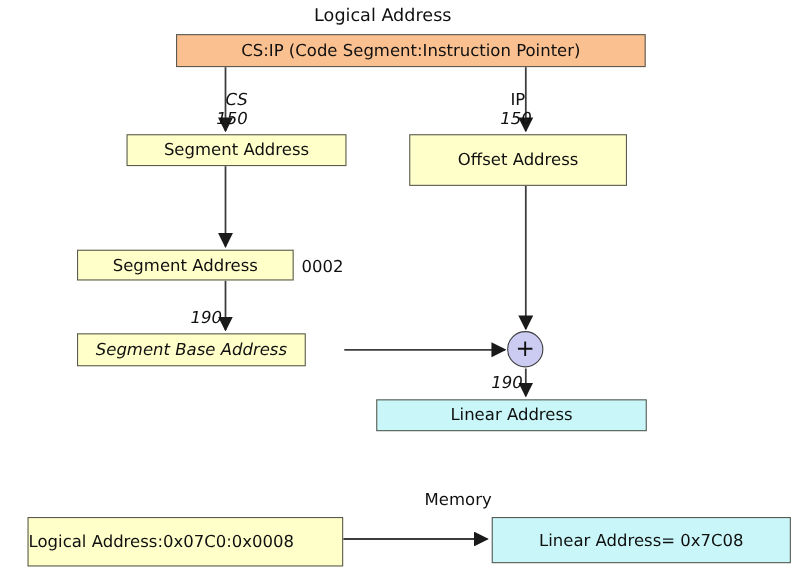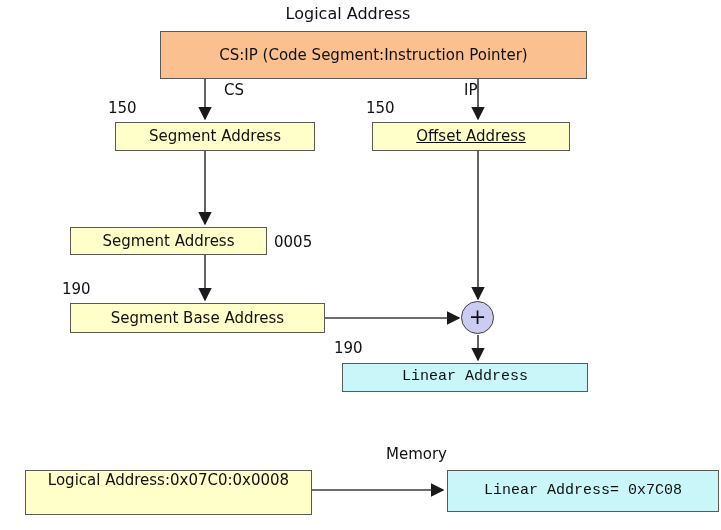"CS:IP (Code Segment:Instruction Pointer)" div.box { height: 48px -> 30px }
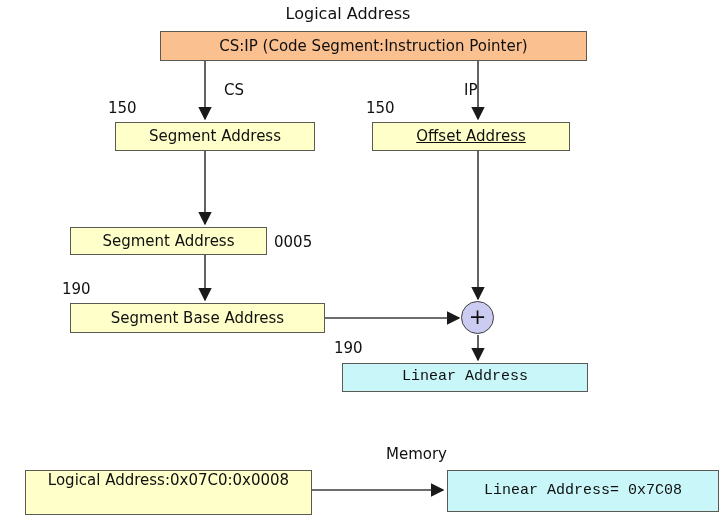"CS" div.lbl { font-style: none -> italic; left: 224px -> 205px }
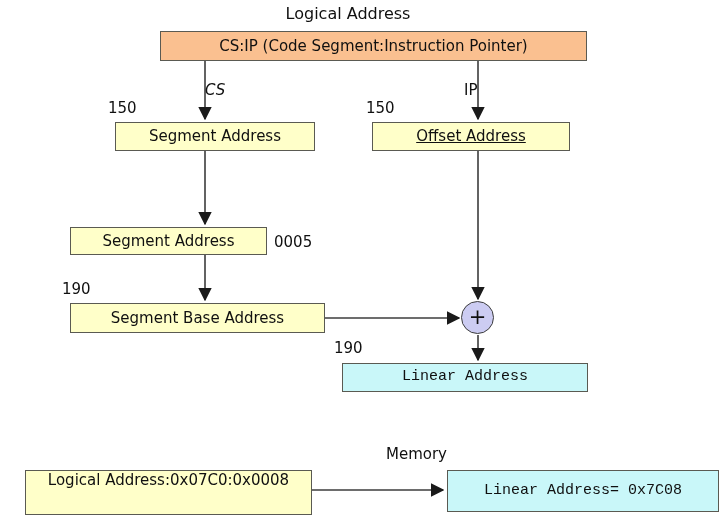"15" .bits { font-style: none -> italic; justify-content: flex-start -> center }
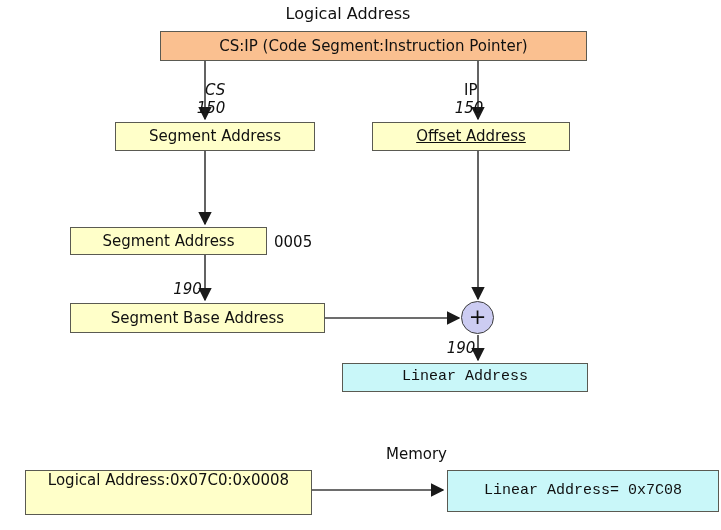"Offset Address" div.box { height: 29px -> 47px; text-decoration: underline -> none }
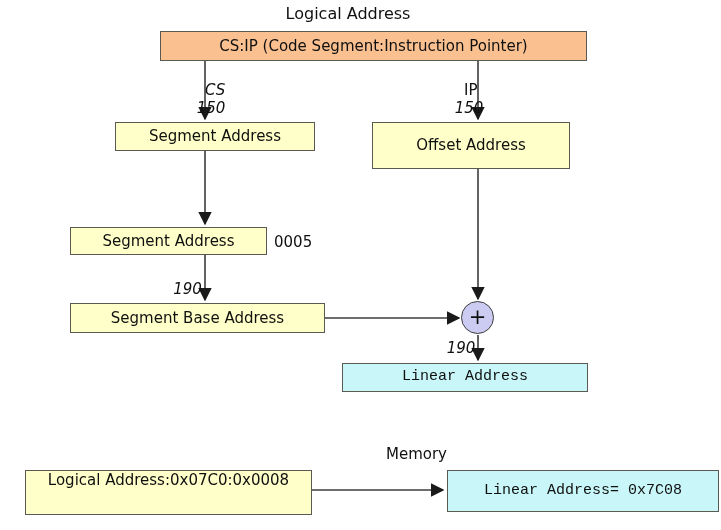"0005" div.lbl { text: 0005 -> 0002 }
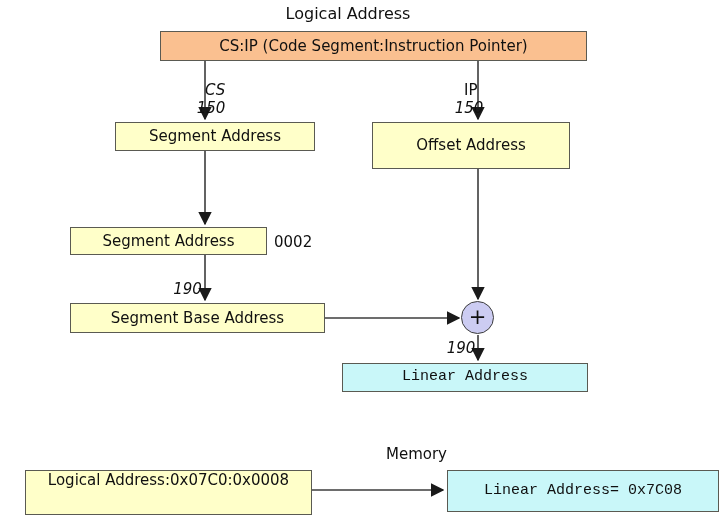"Segment Base Address" div.box { font-style: none -> italic; width: 255px -> 208px }
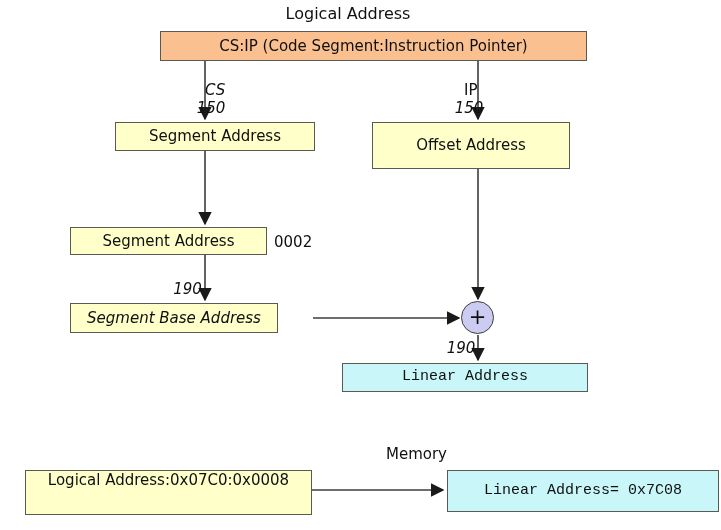"Linear Address" .box.cyan { font-family: Liberation Mono, monospace -> none }
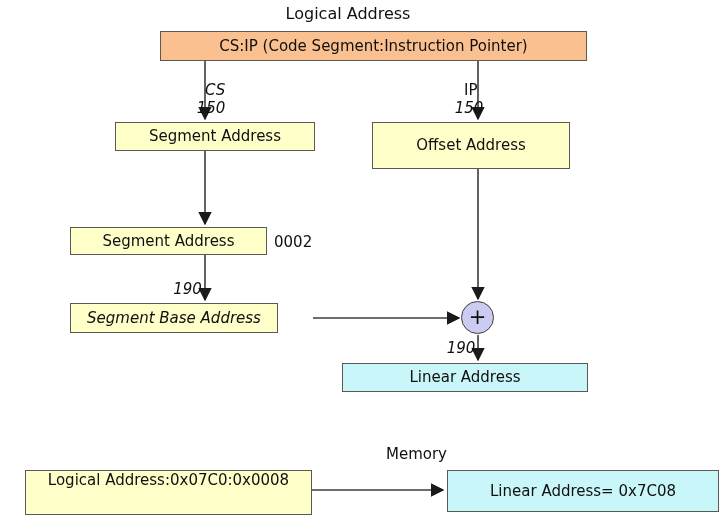"Logical Address:0x07C0:0x0008" .two-line { flex-direction: column -> row }
